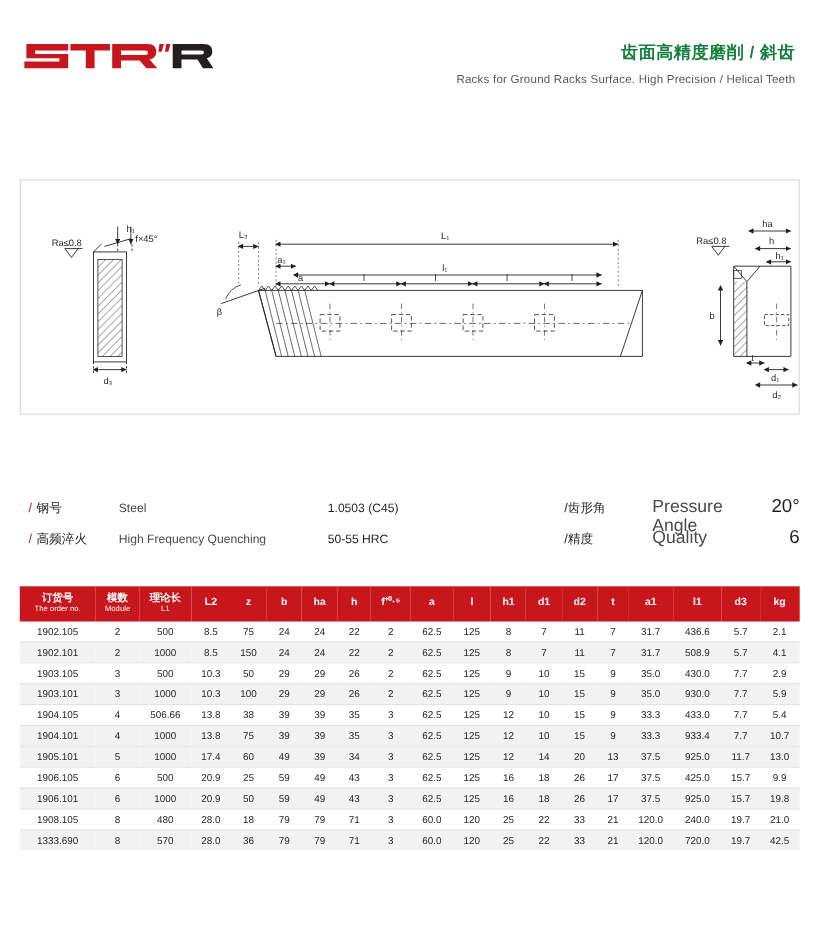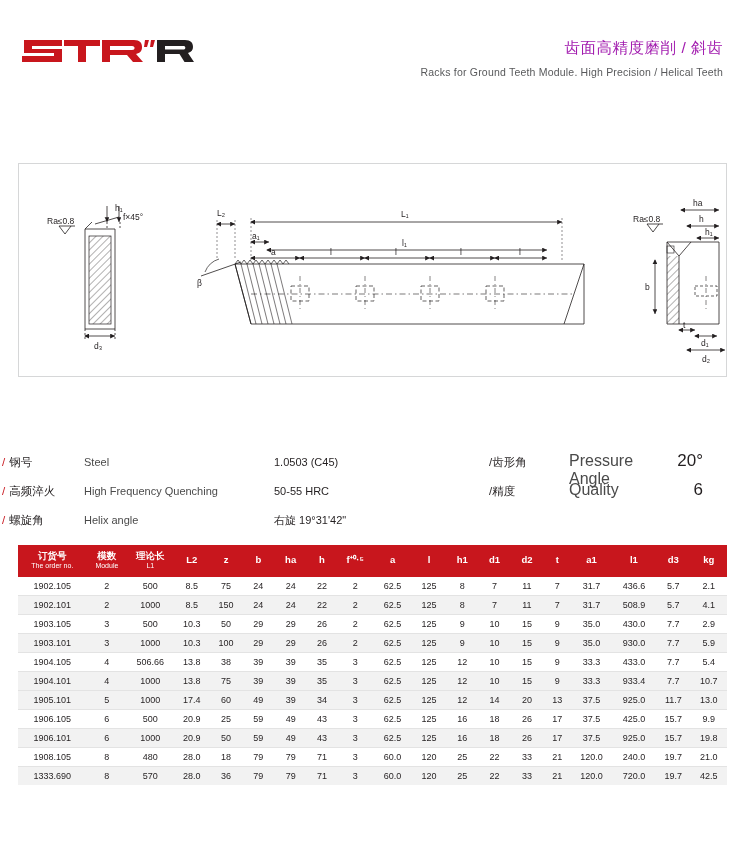"齿面高精度磨削 / 斜齿" .title-cn { color: #a21caf -> #15803d; font-weight: normal -> bold }
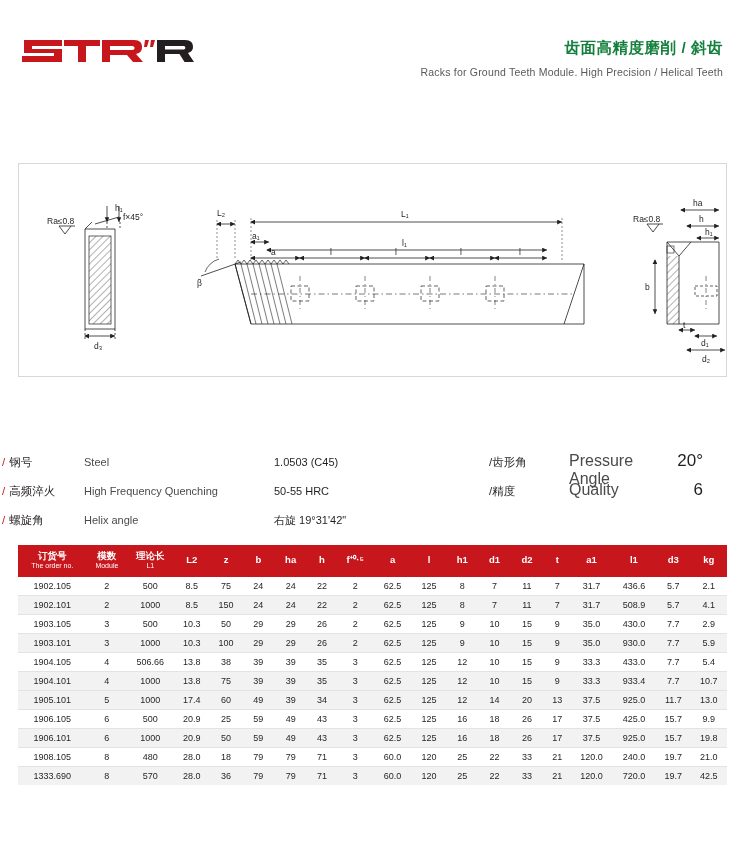"Racks for Ground Teeth Module." div.title-en { text: Teeth Module -> Racks Surface }
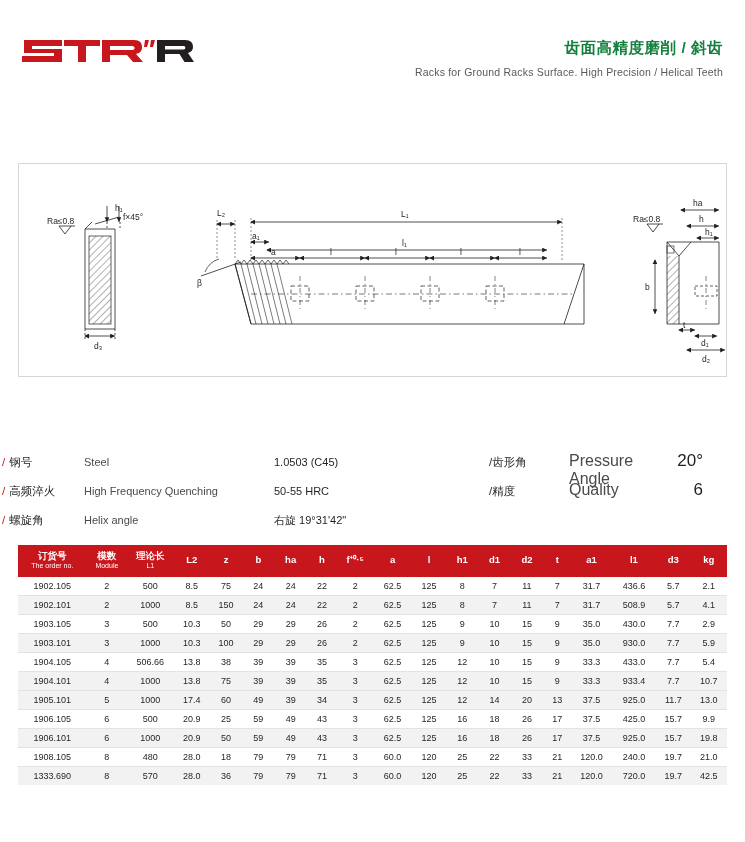"/ 钢号" .specs { left: 2px -> 26px }
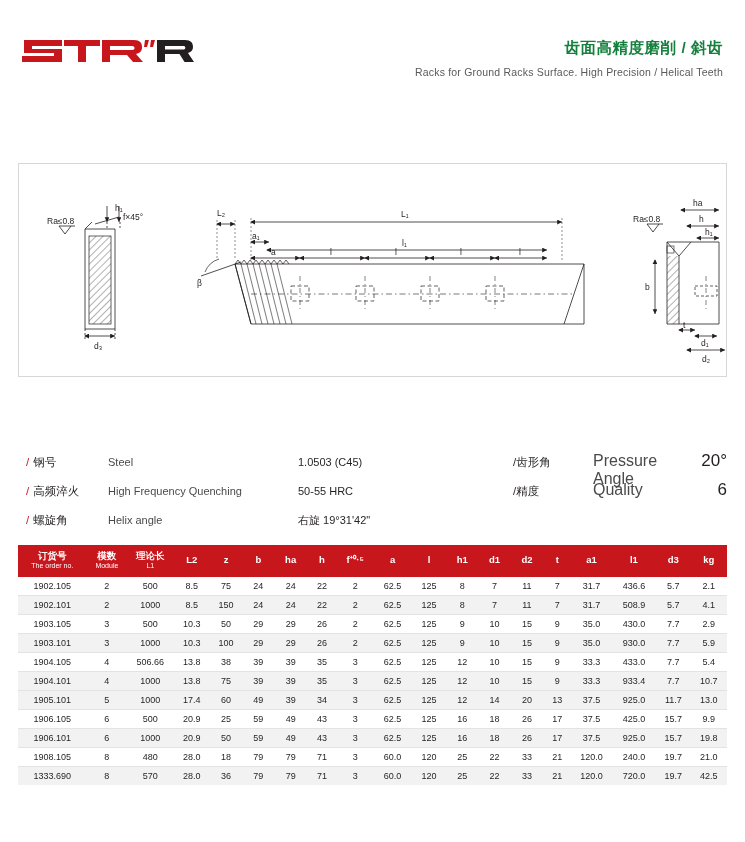"/ 螺旋角" div.spec-row { html: <div> <div><span>/</span><span>螺旋角</span></div> <div>Helix angle</div> <div>右旋 19°31'42"</div> <div></div> <div></div> <div></div> </div> -> none }
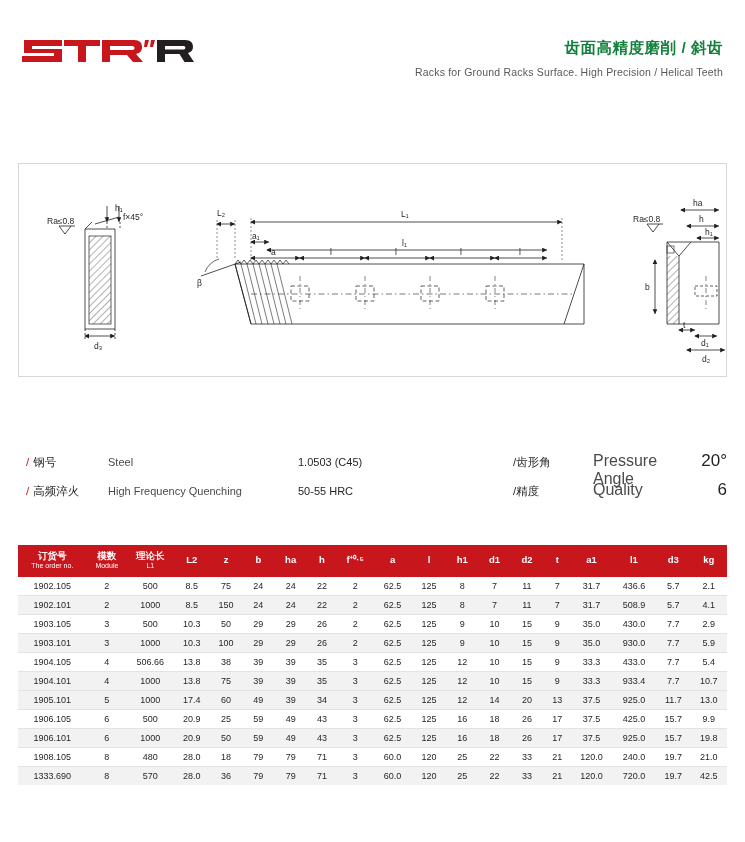"订货号" .table-wrap { top: 545px -> 533px }
